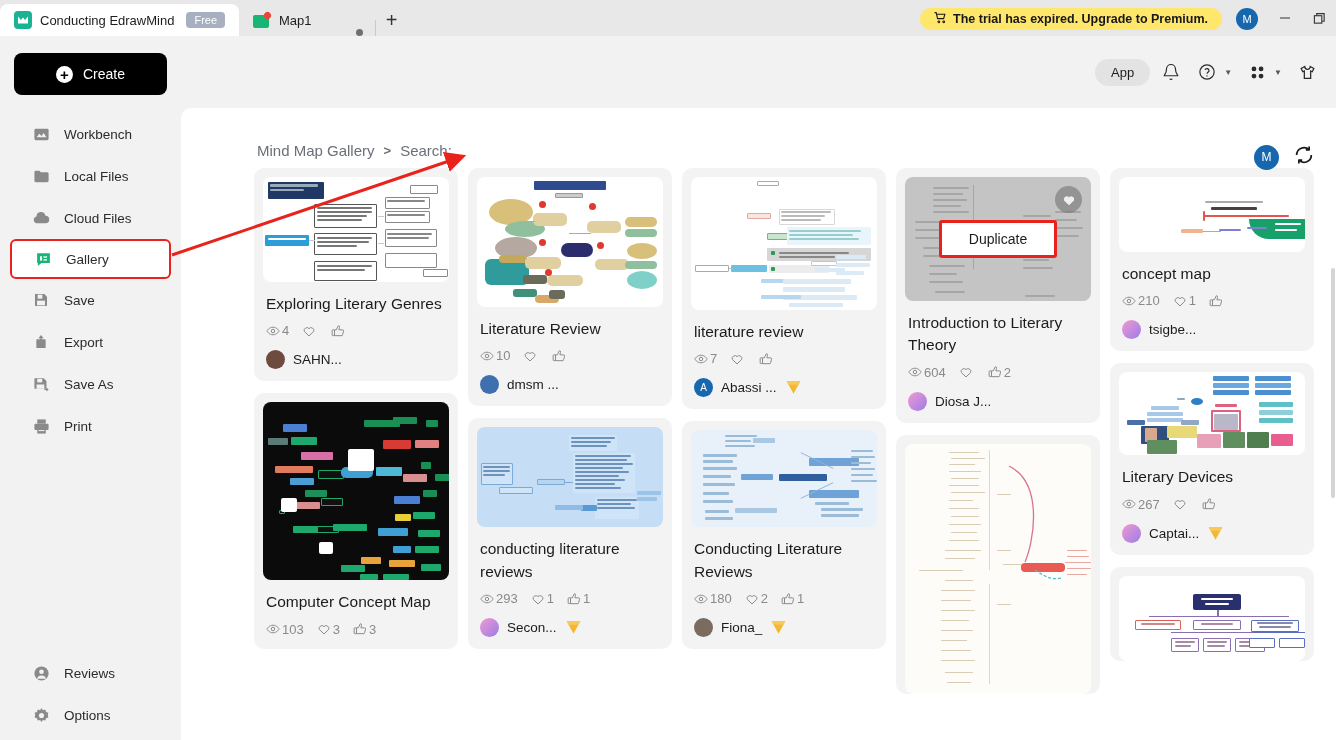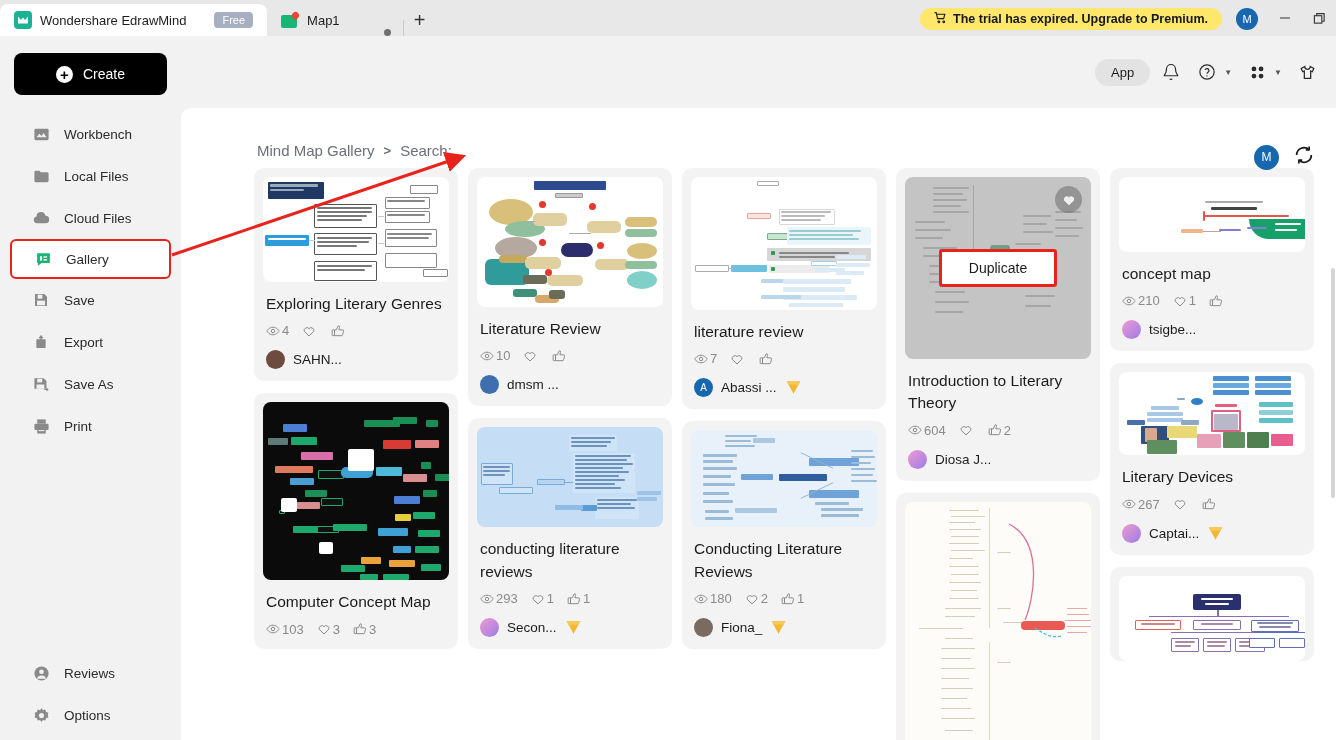"Wondershare EdrawMind" span { text: Wondershare -> Conducting }
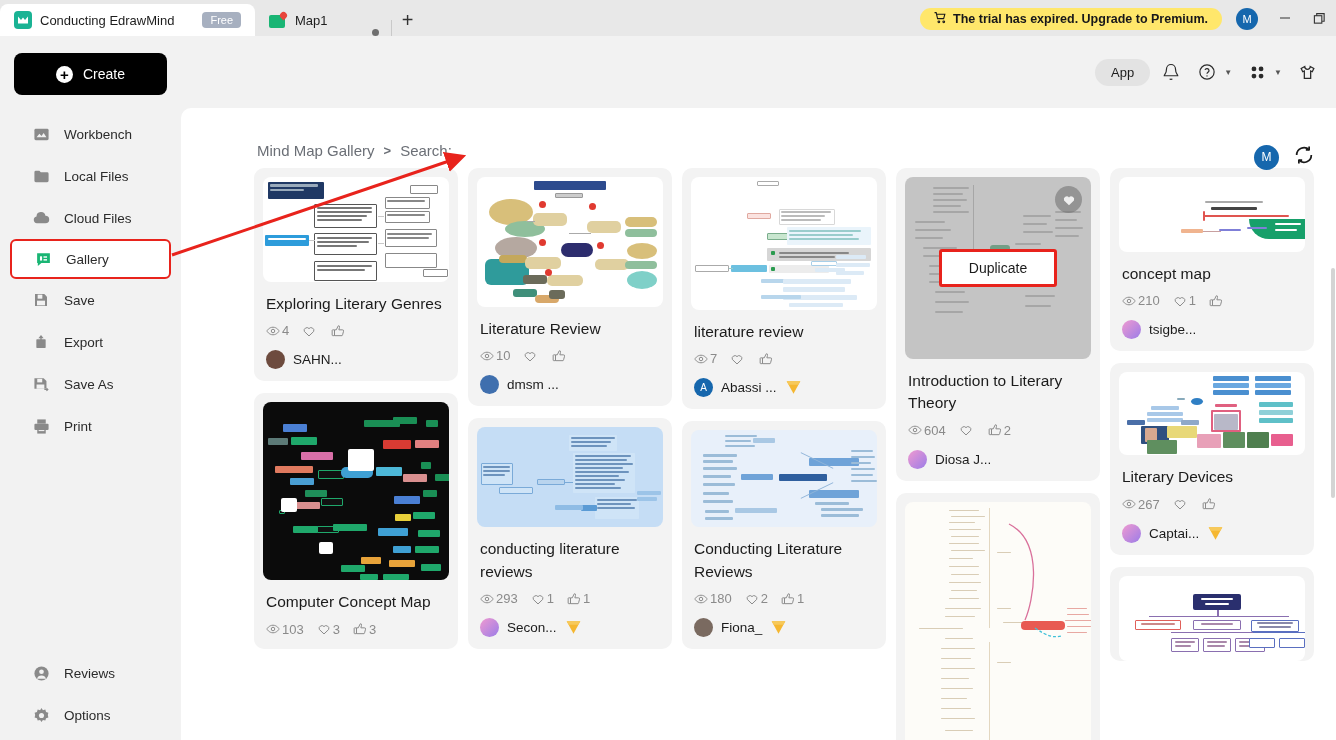"Free" .free-badge { margin-left: 20px -> 4px }
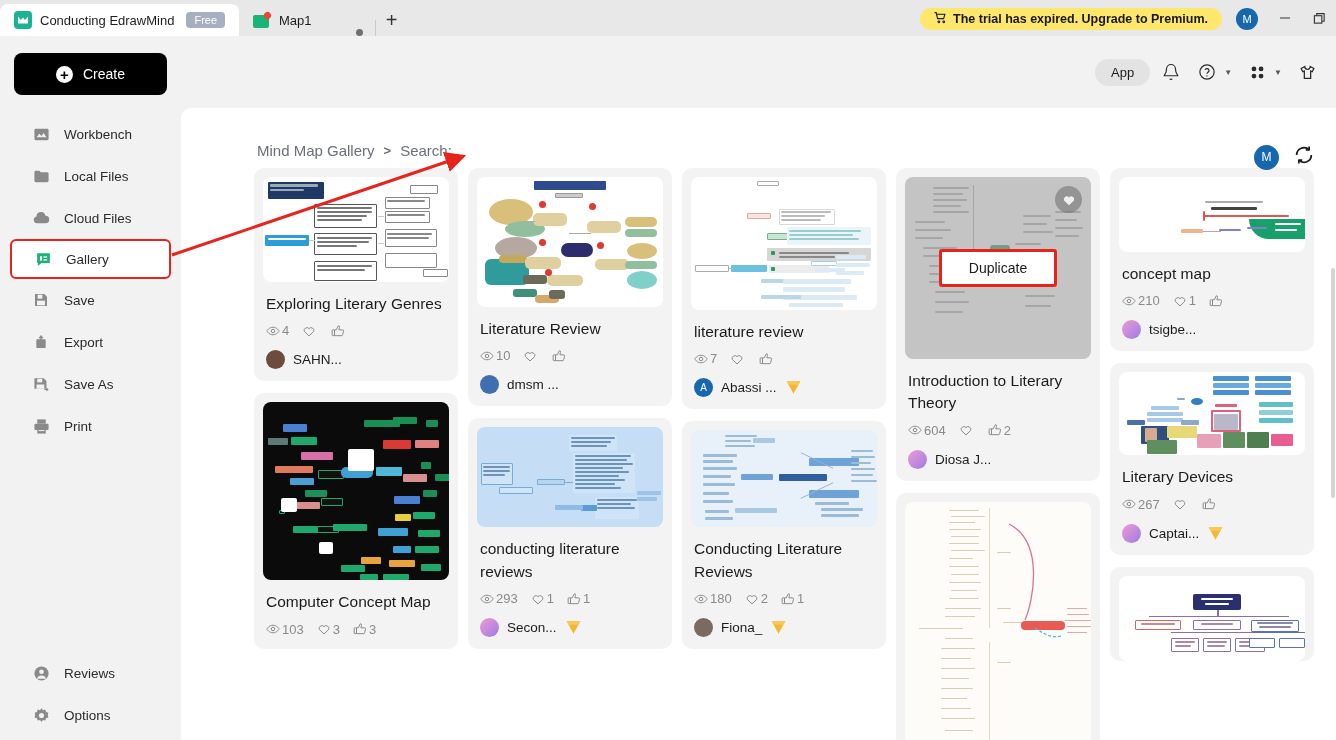"Duplicate" div.thumb { height: 182px -> 124px }
